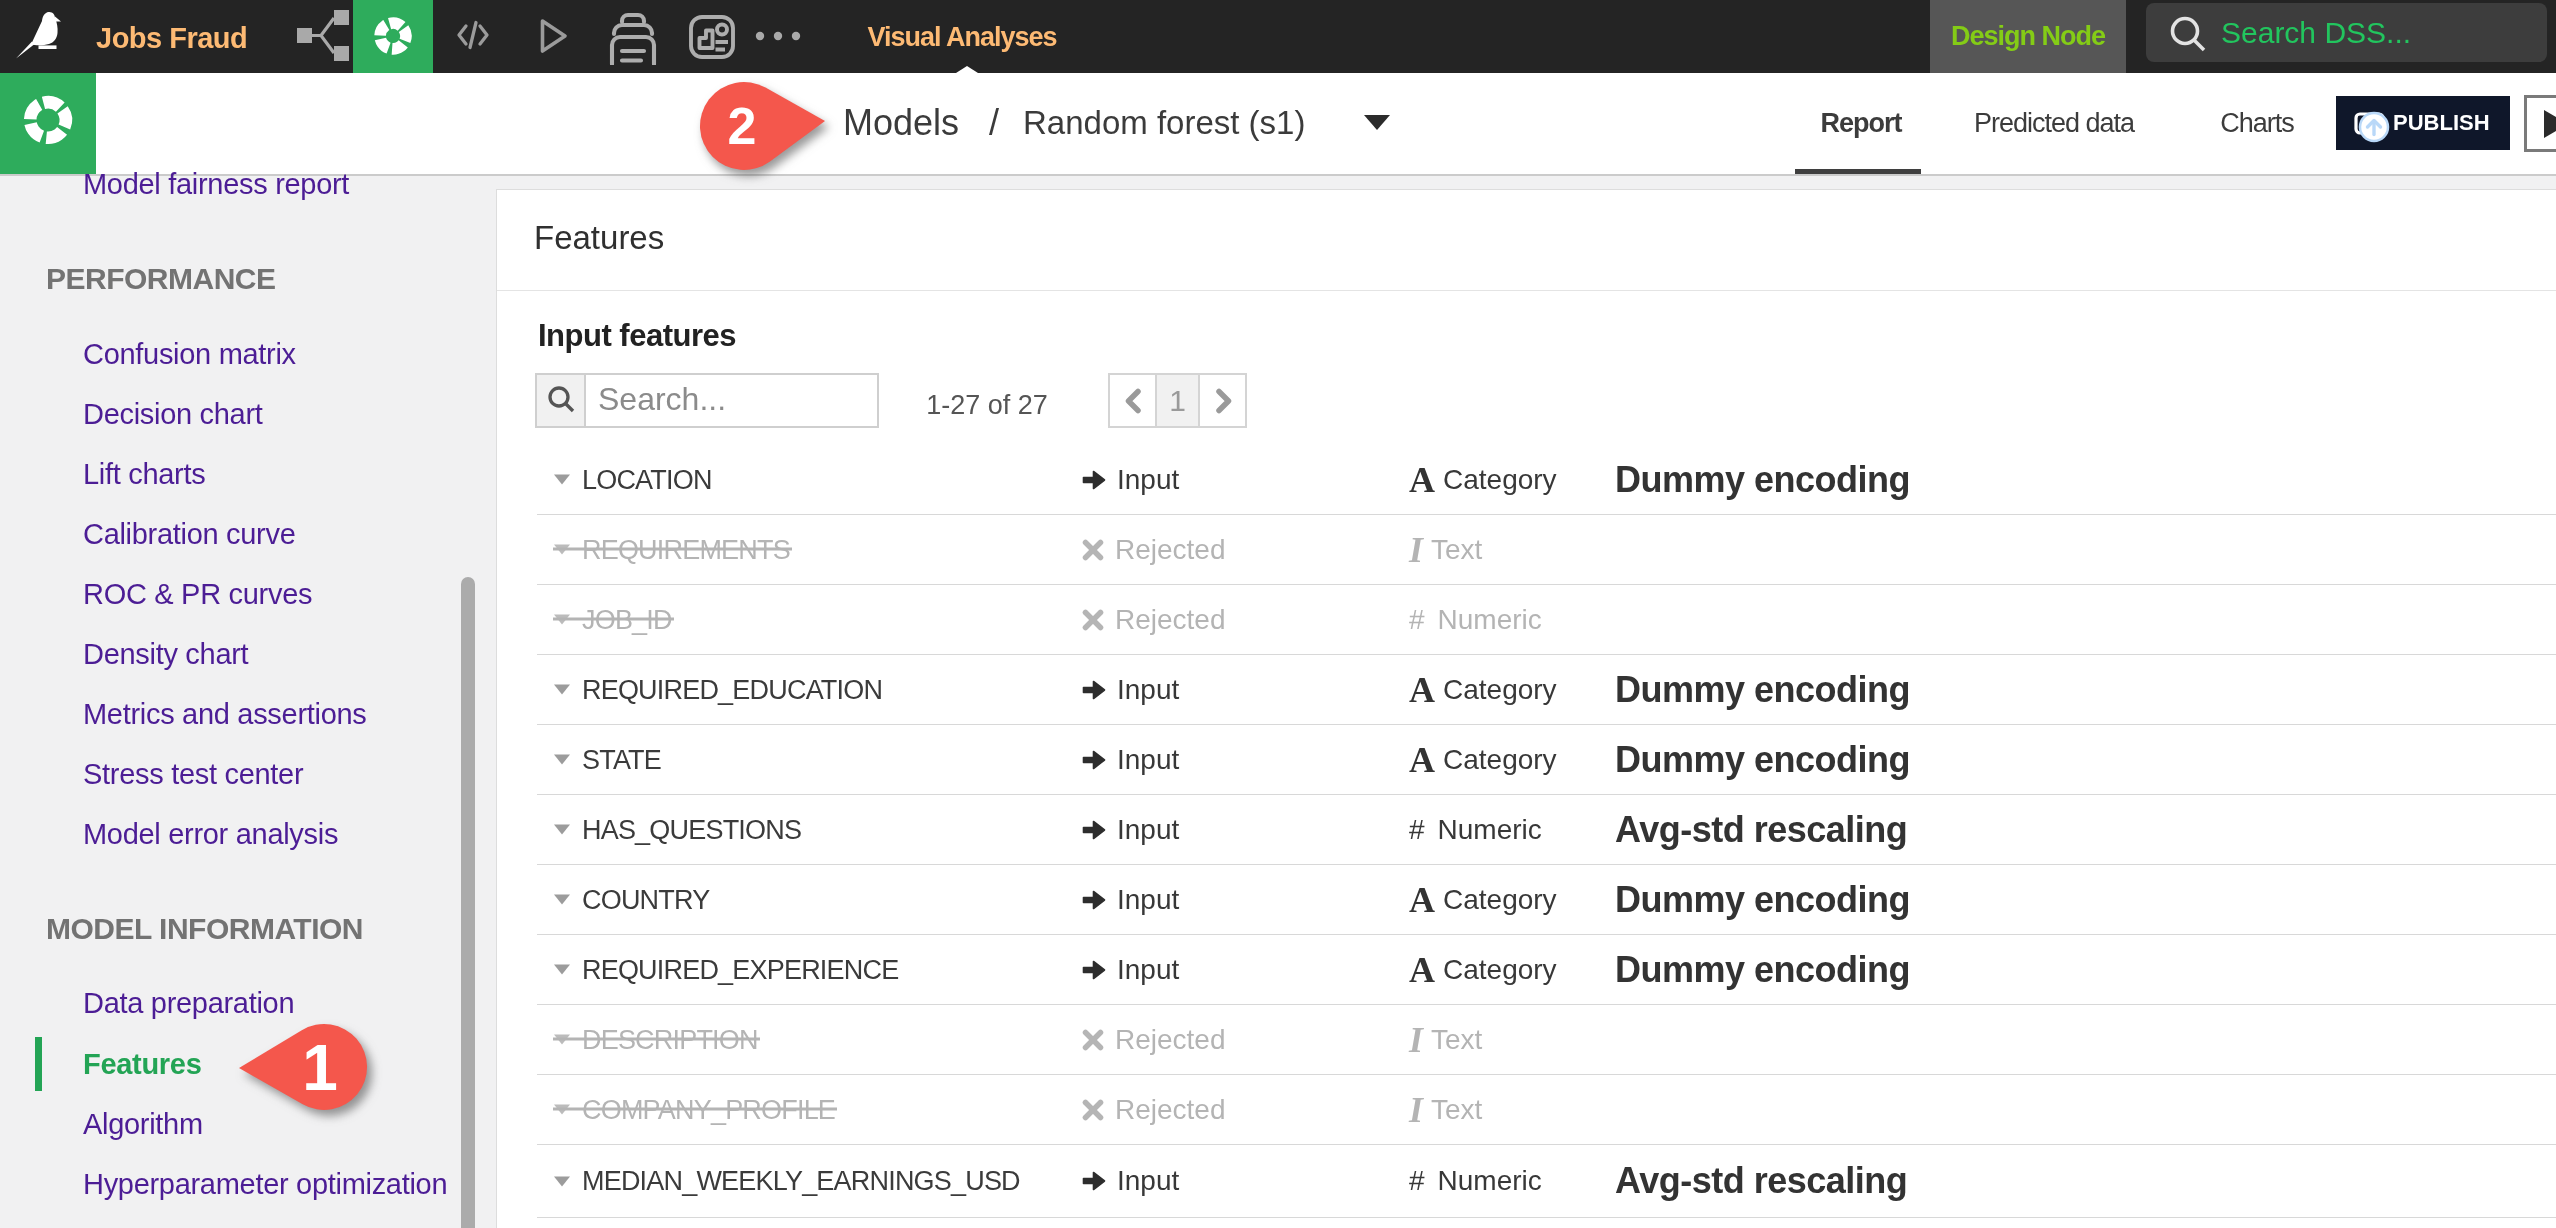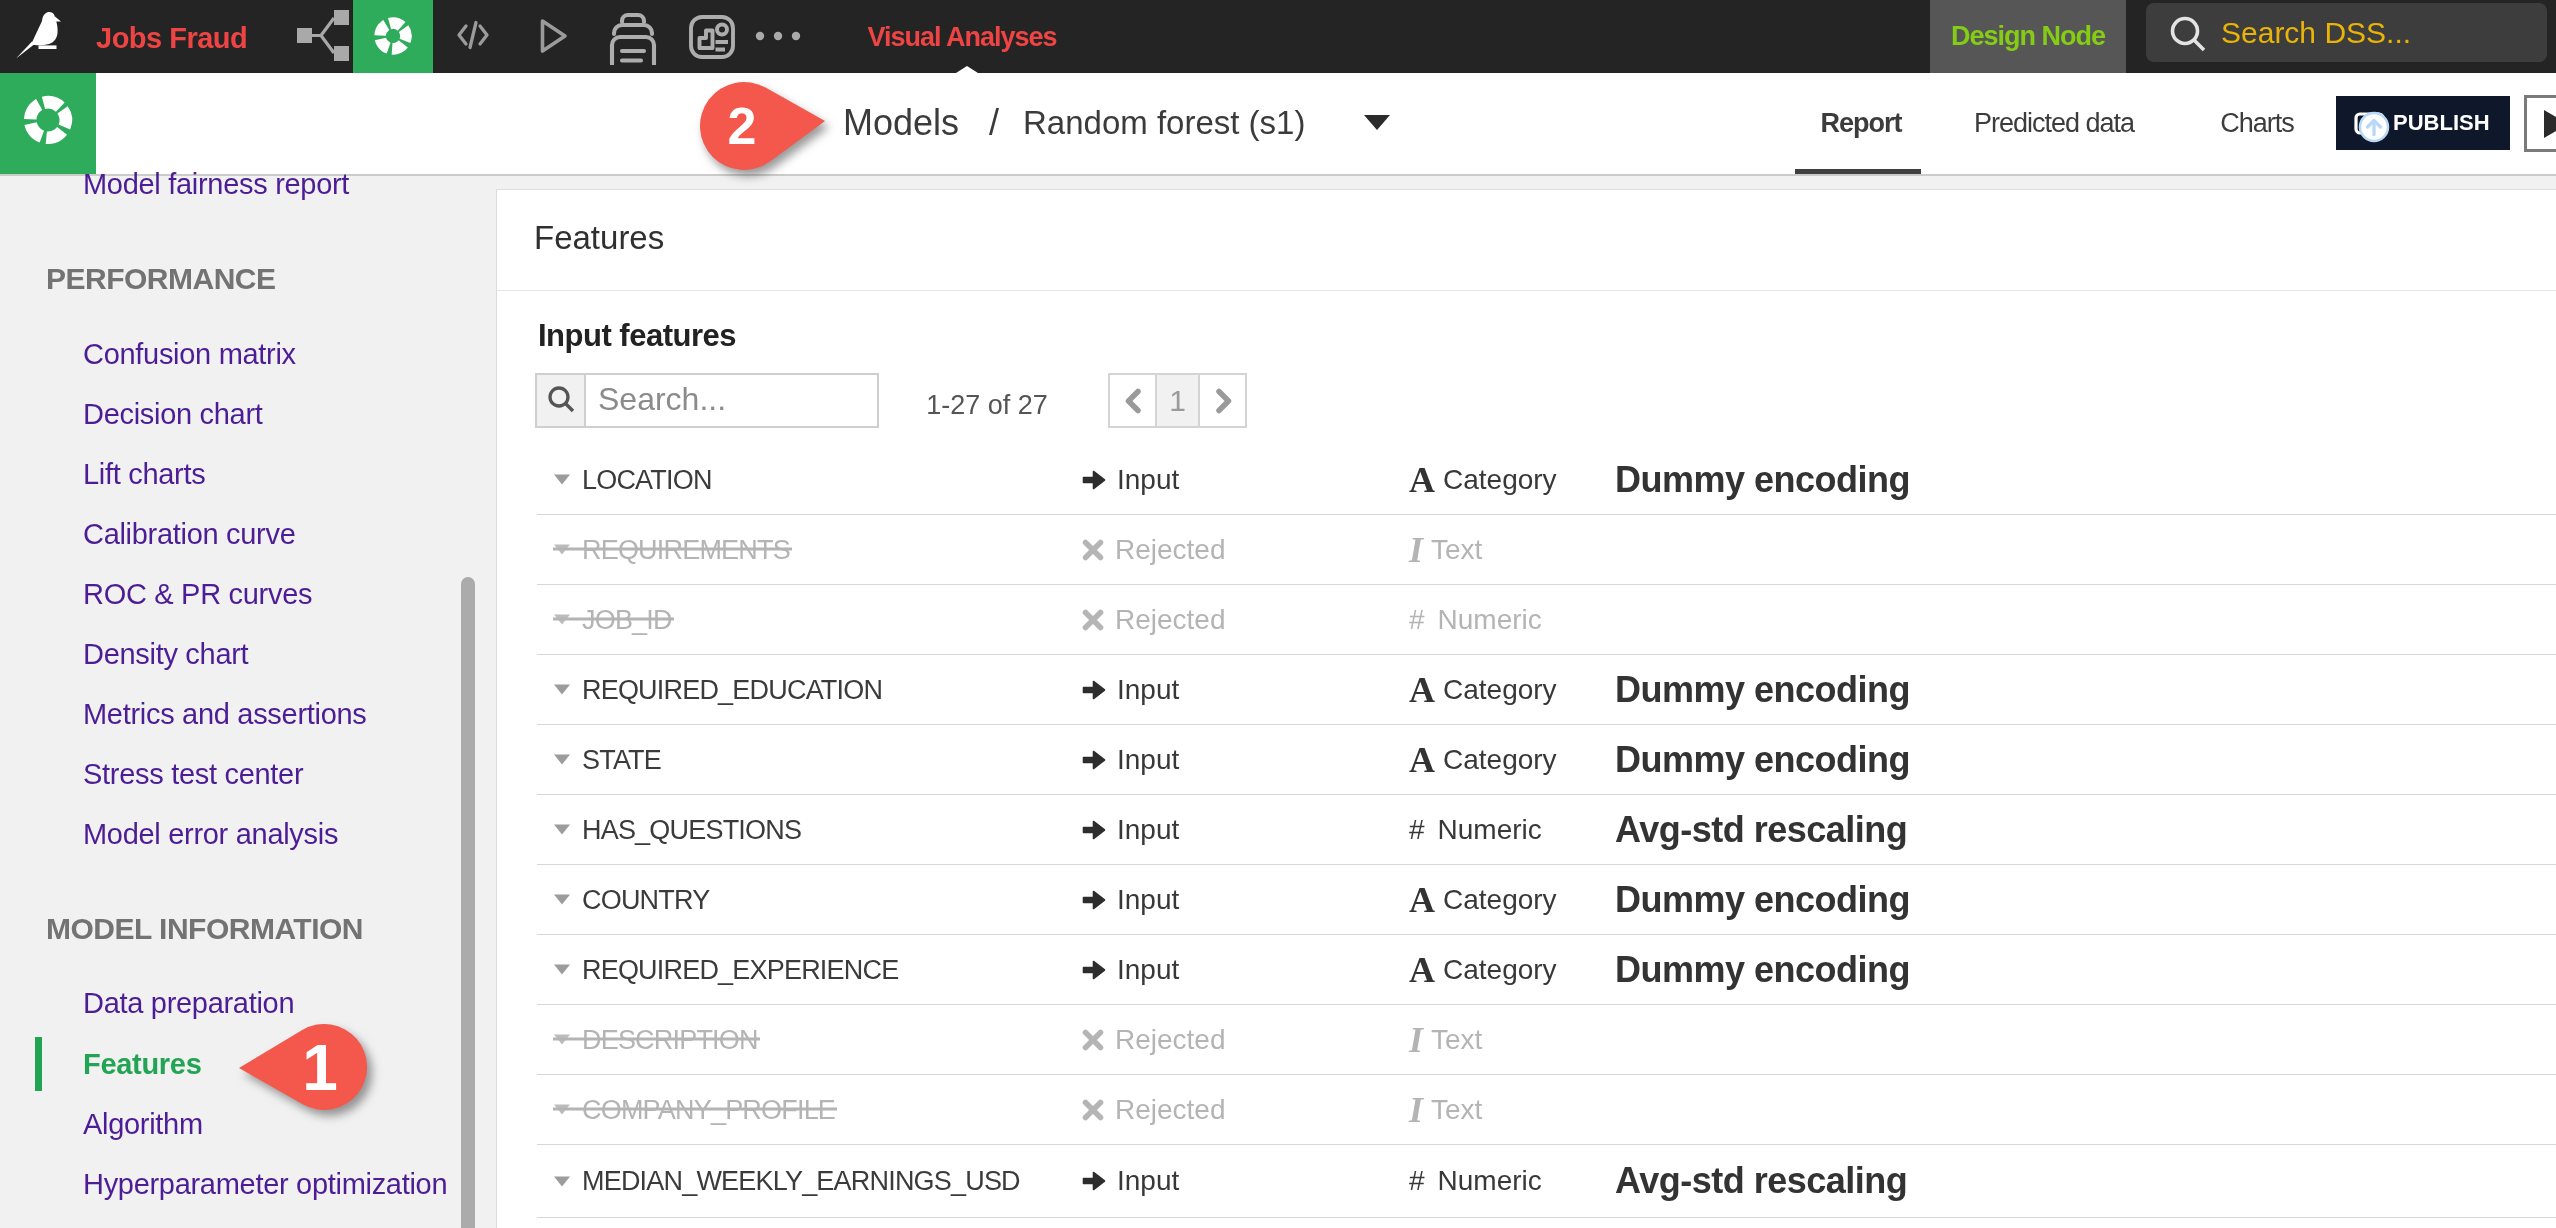"Jobs Fraud" #navbar .ttl { color: #ef4444 -> #fdba74 }
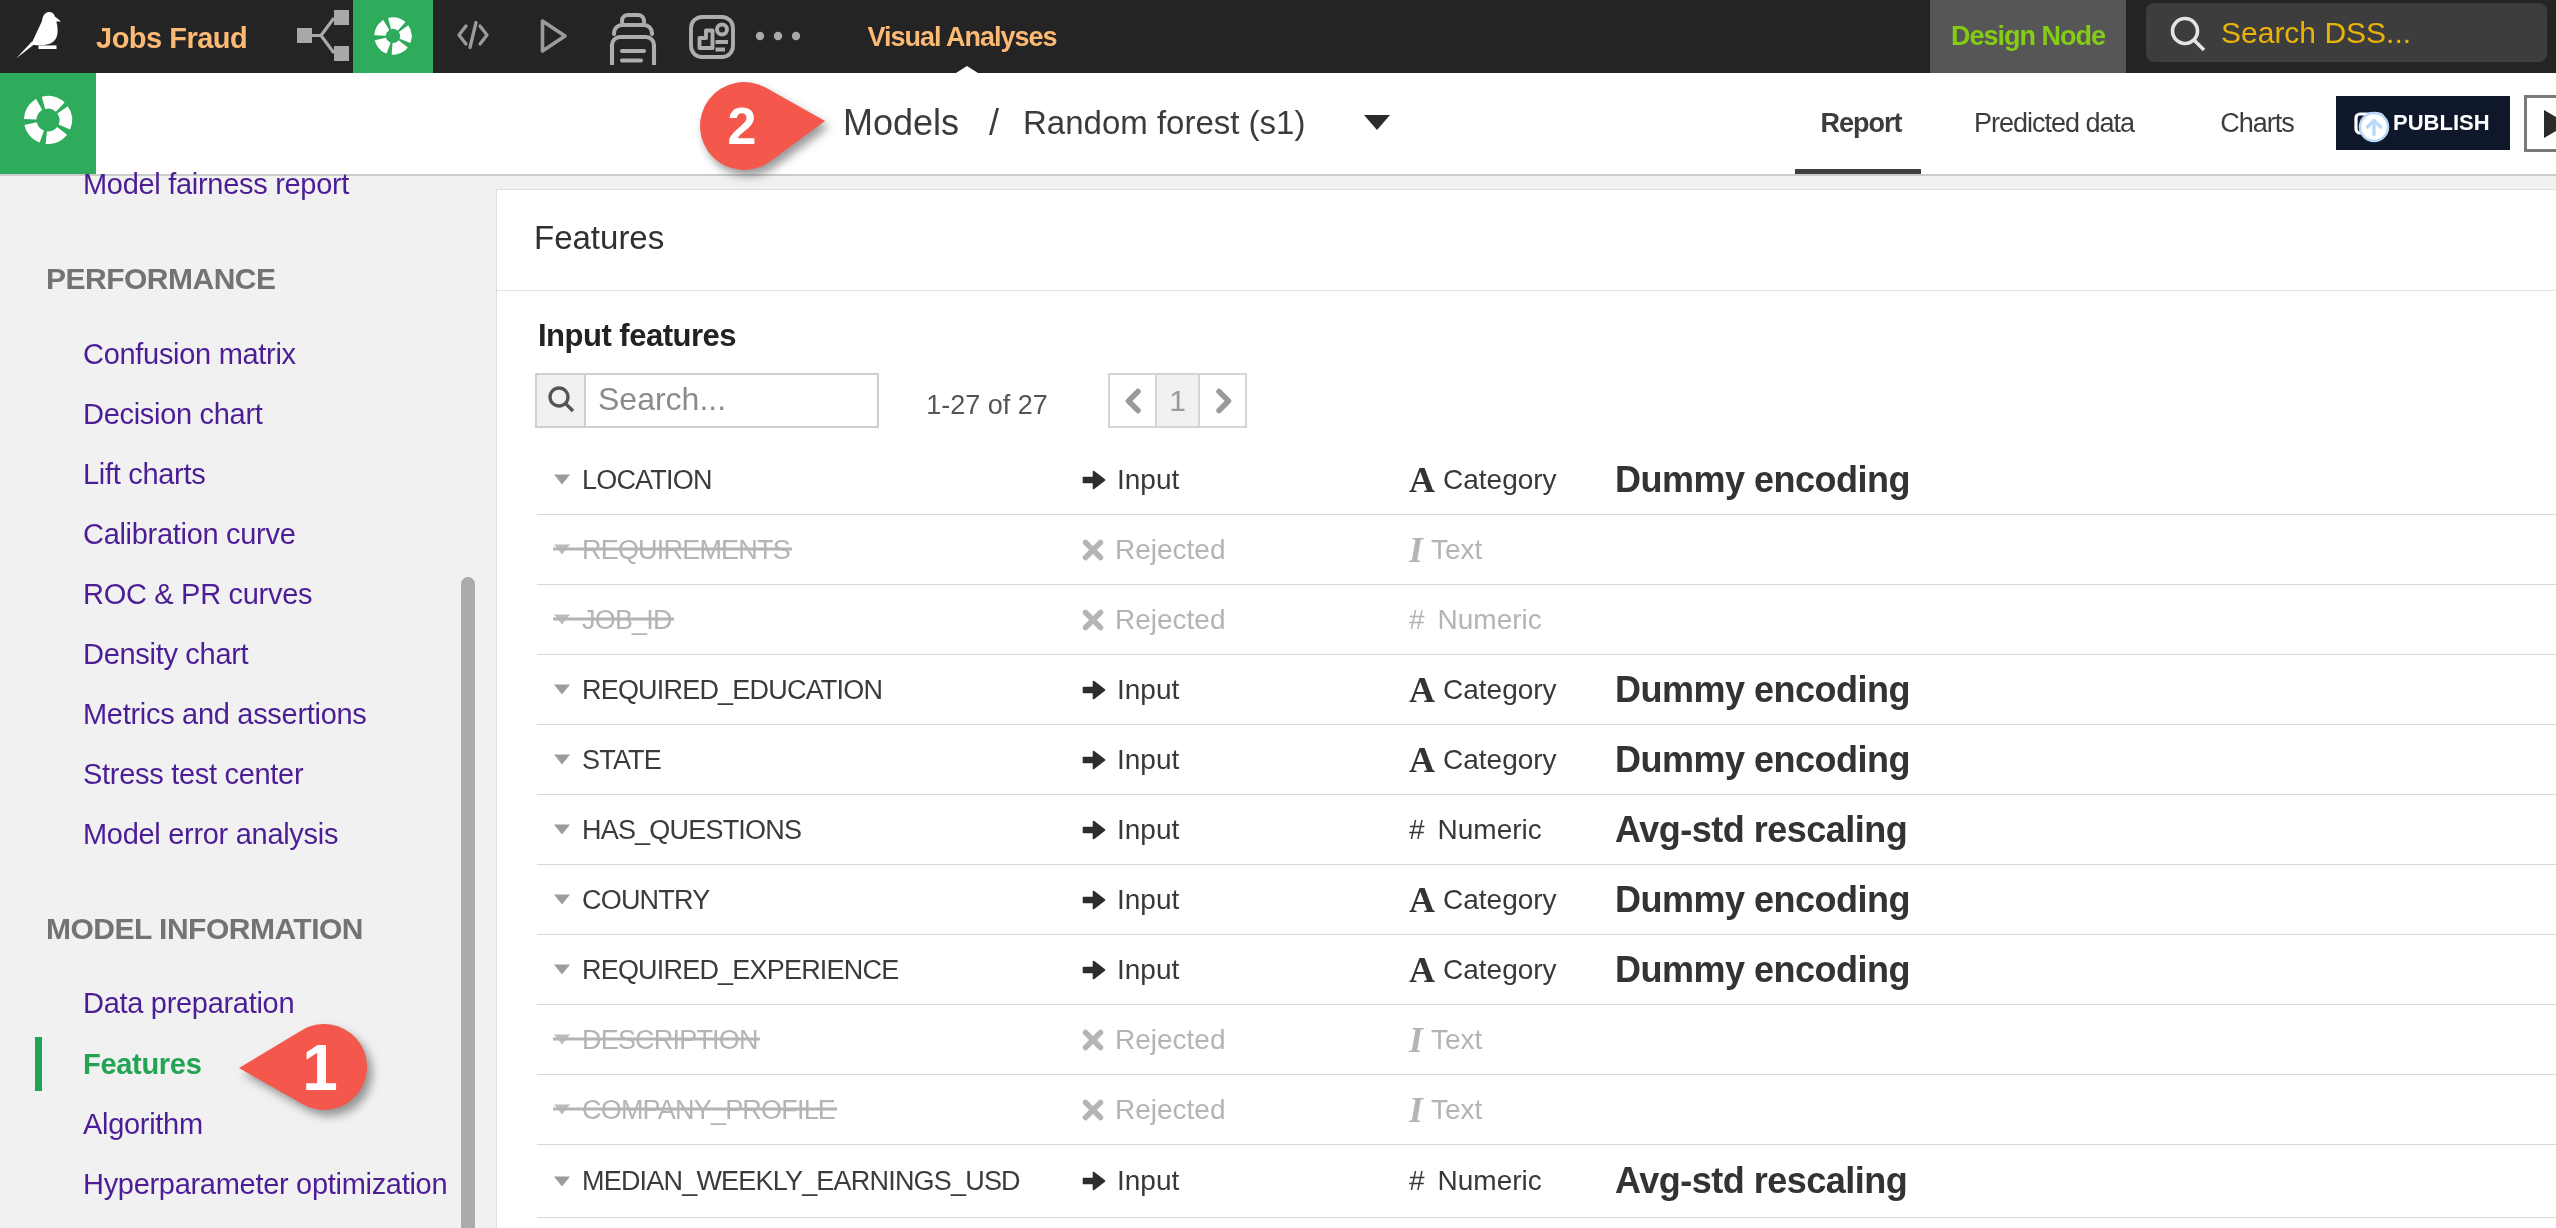"Search DSS..." #searchdss span { color: #eab308 -> #22c55e }
